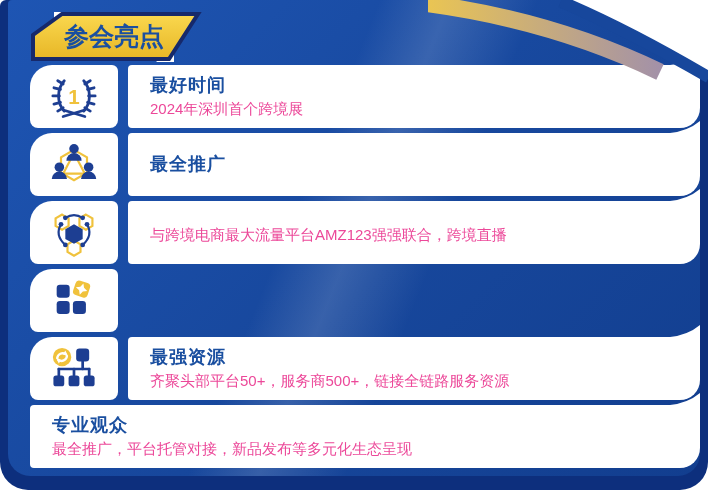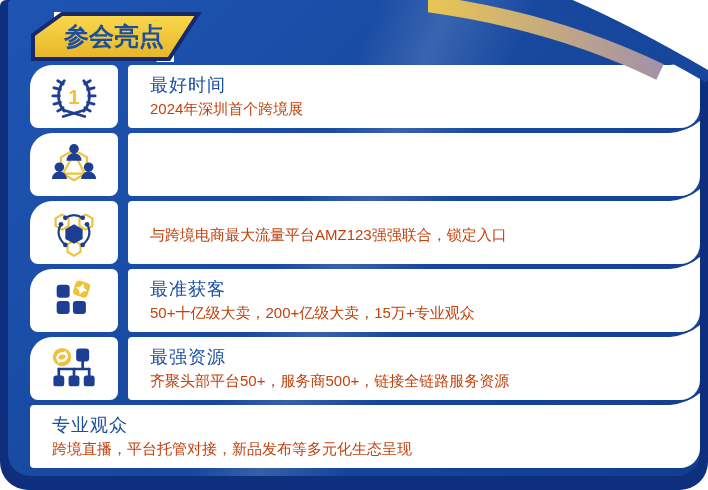"最好时间" .title { font-weight: normal -> bold }
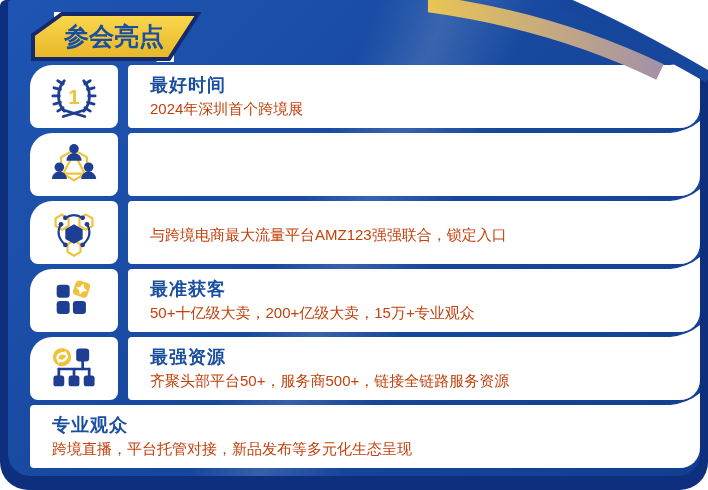"2024年深圳首个跨境展" .desc { color: #c2410c -> #ec4899 }
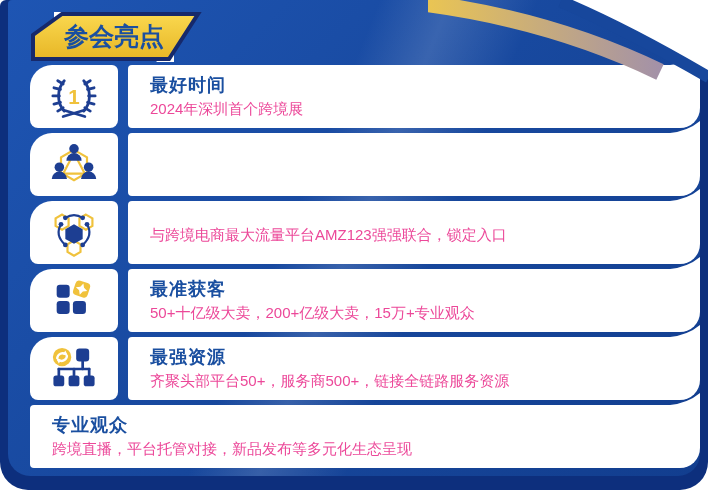"最全推广" div.title { html: none -> <div>最全推广</div> }
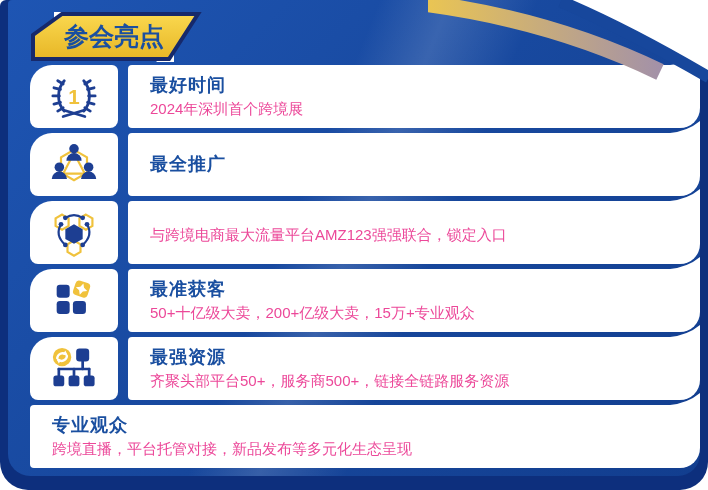"与跨境电商最大流量平台AMZ123强强联合，锁定入口" div.desc { text: 锁定入口 -> 跨境直播 }
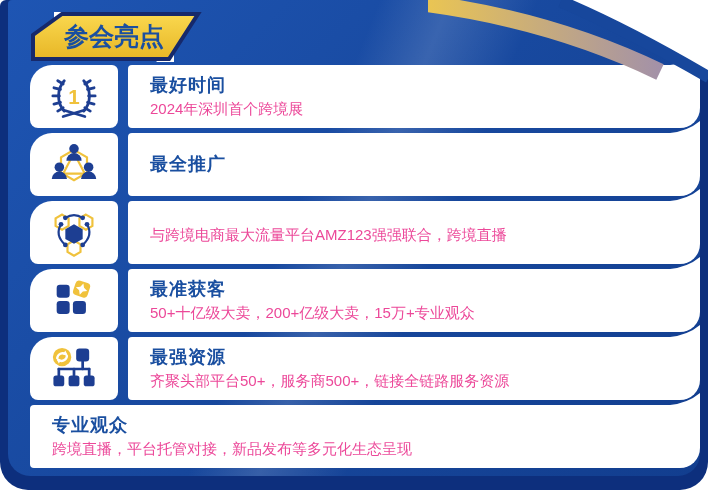"最准获客" div.content-box { html: <div> <svg> <path></path> </svg> <div>最准获客</div> <div>50+十亿级大卖，200+亿级大卖，15万+专业观众</div> </div> -> none }
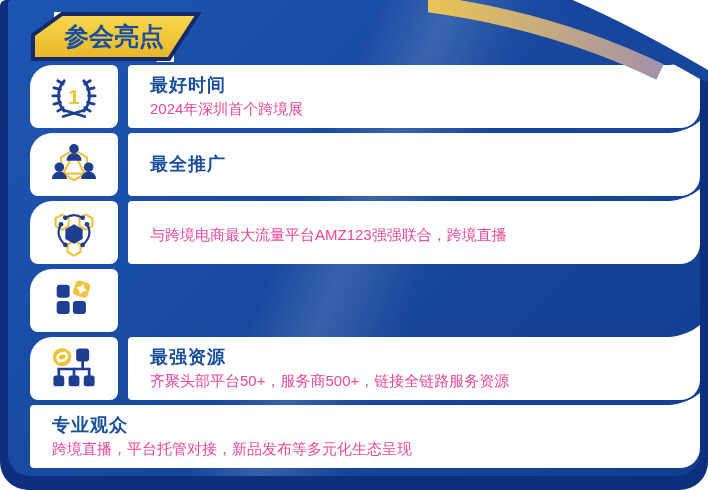"跨境直播，平台托管对接，新品发布等多元化生态呈现" div.desc { text: 跨境直播 -> 最全推广 }
